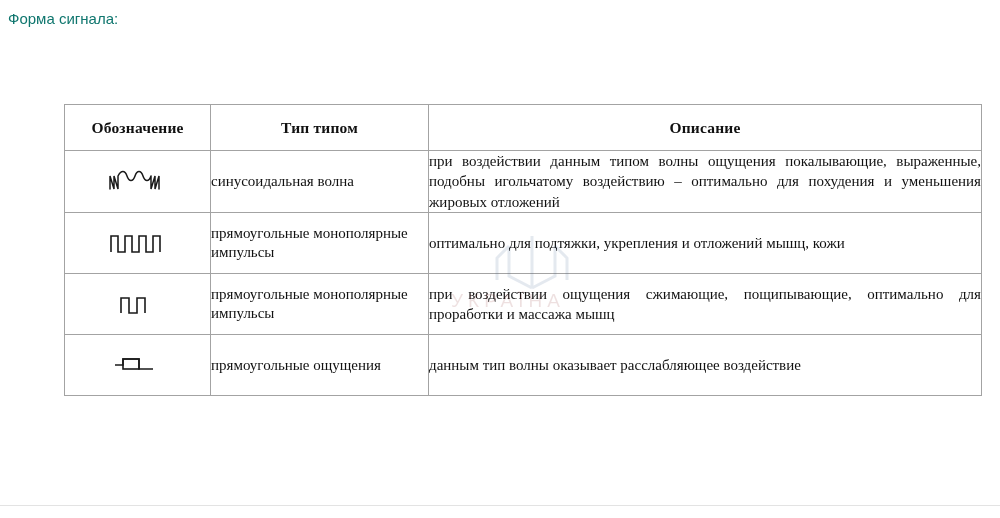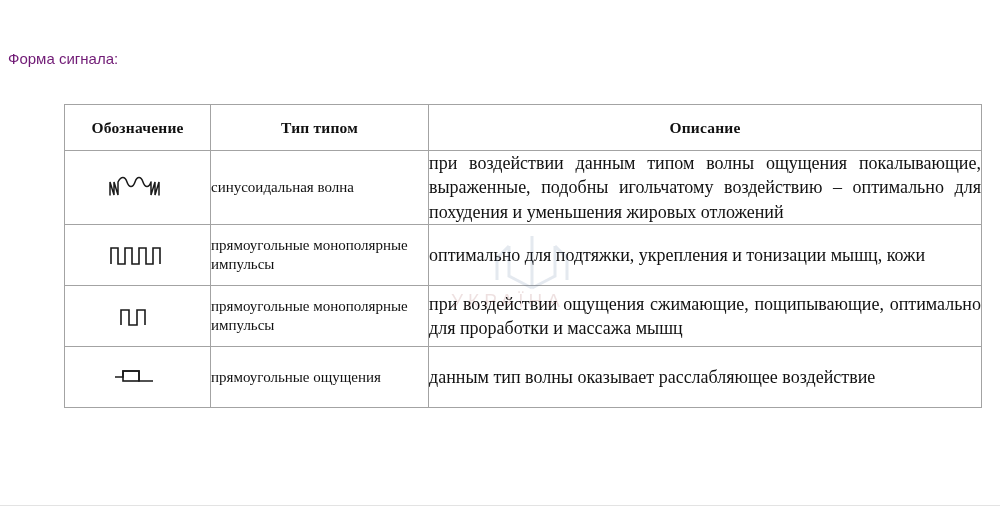"Форма сигнала:" .page-heading { color: #701a75 -> #0f766e; margin-top: 40px -> none }
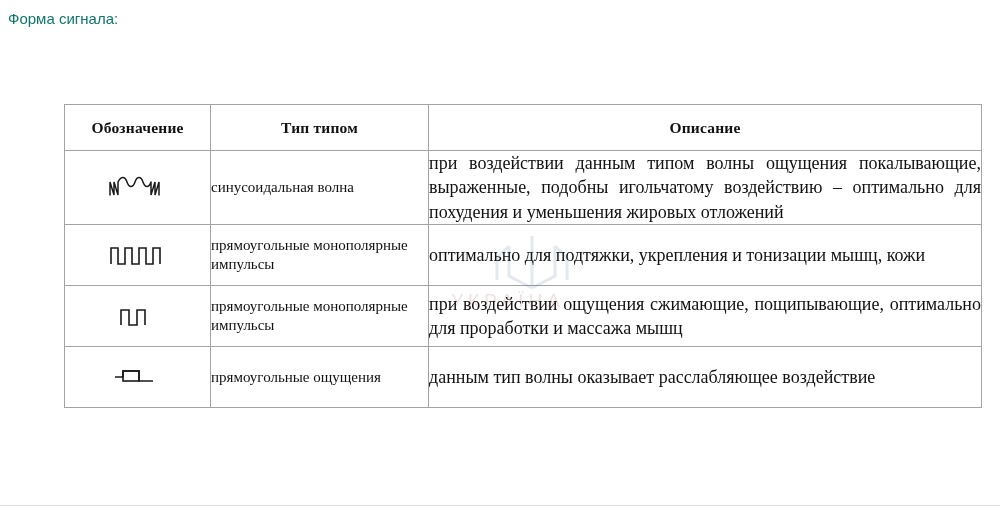"при воздействии данным типом волны" td.cell-desc { font-size: 18px -> 15px }
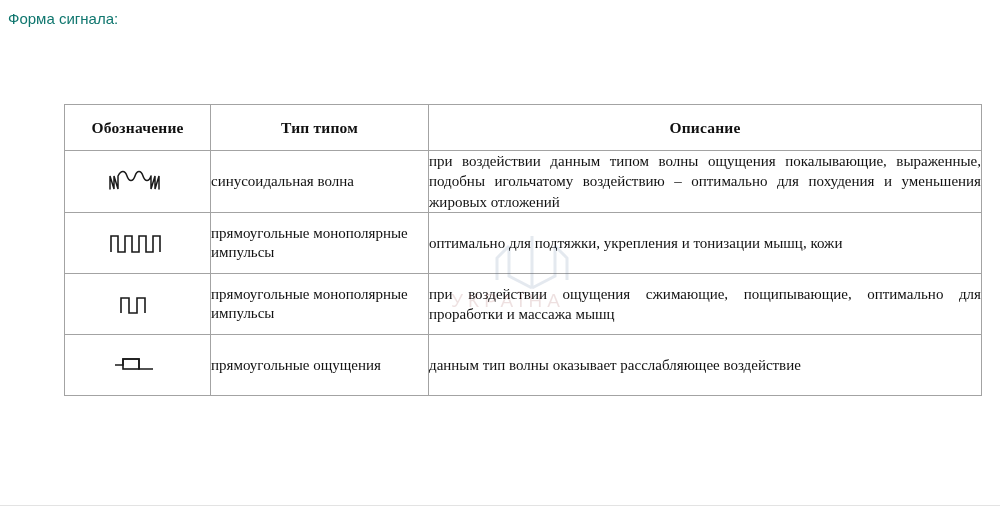"оптимально для подтяжки, укрепления и" td.cell-desc { text: тонизации -> отложений }
